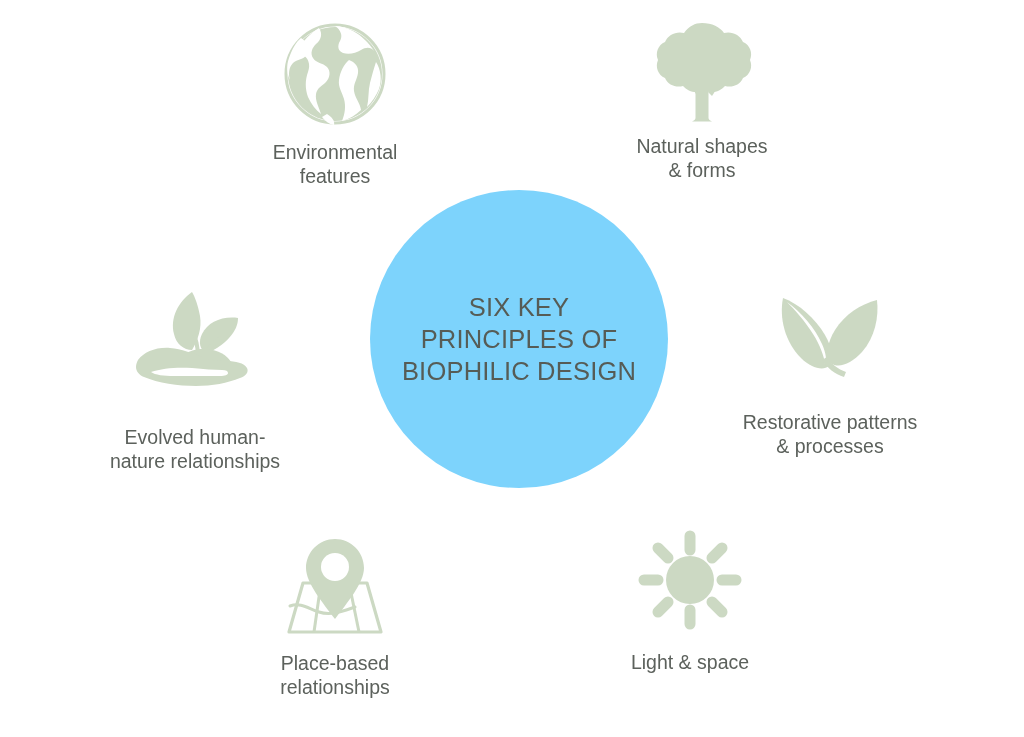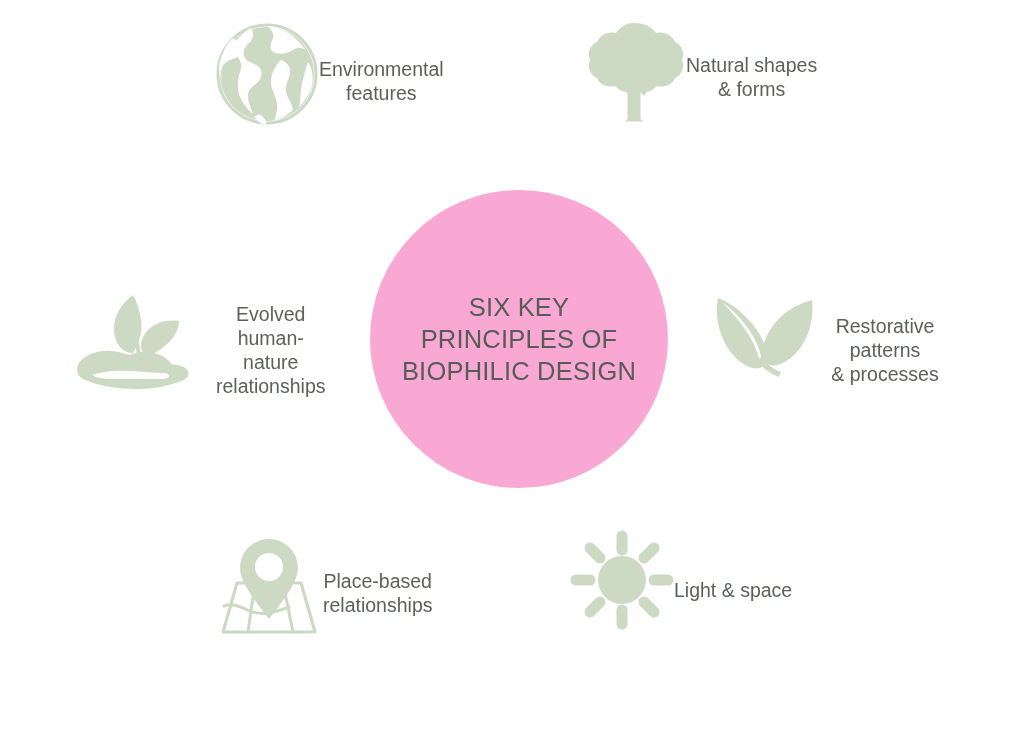"Environmental" .node { flex-direction: row -> column }
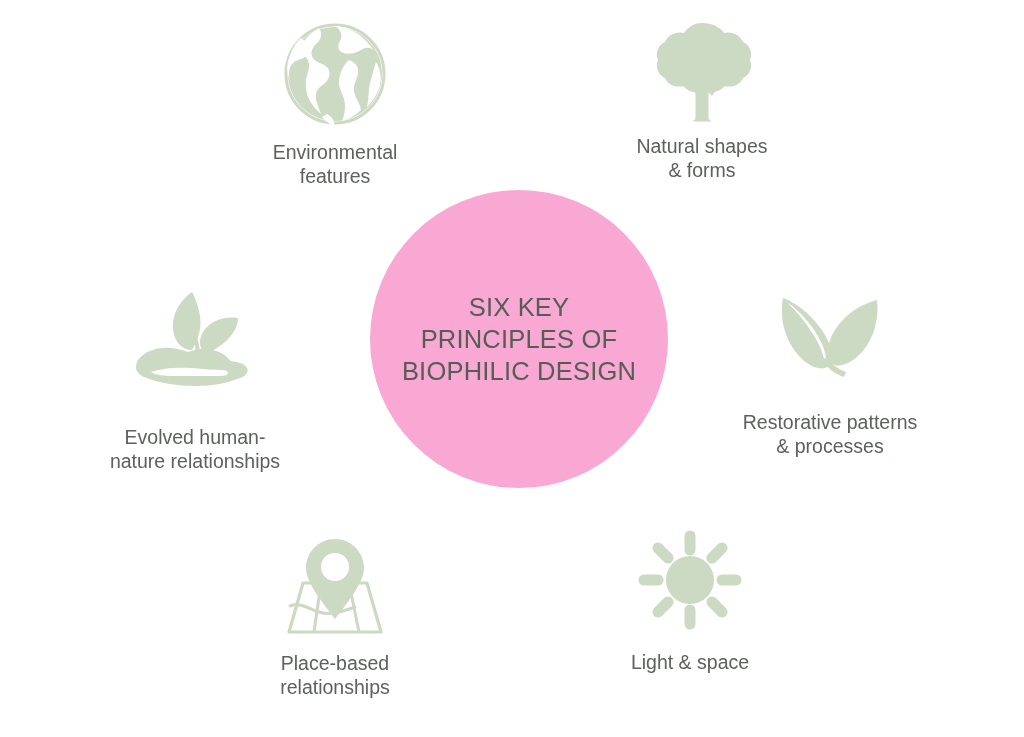"SIX KEY" .center-circle { background: #f9a8d4 -> #7dd3fc }
